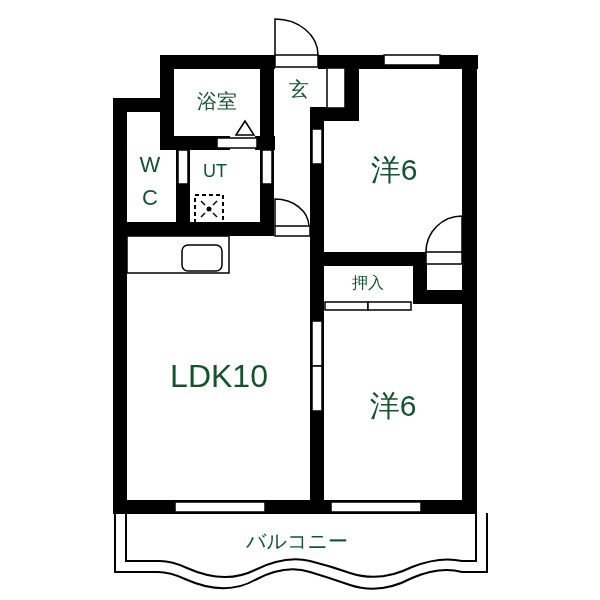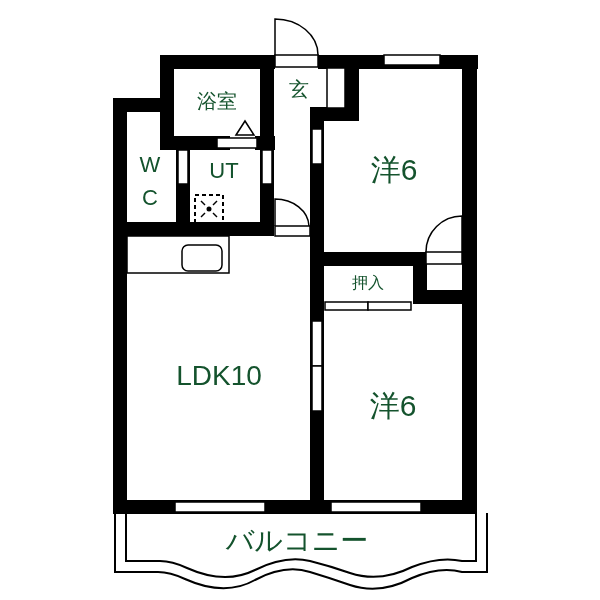"UT" div.label { font-size: 22px -> 18px; left: 224px -> 215px }
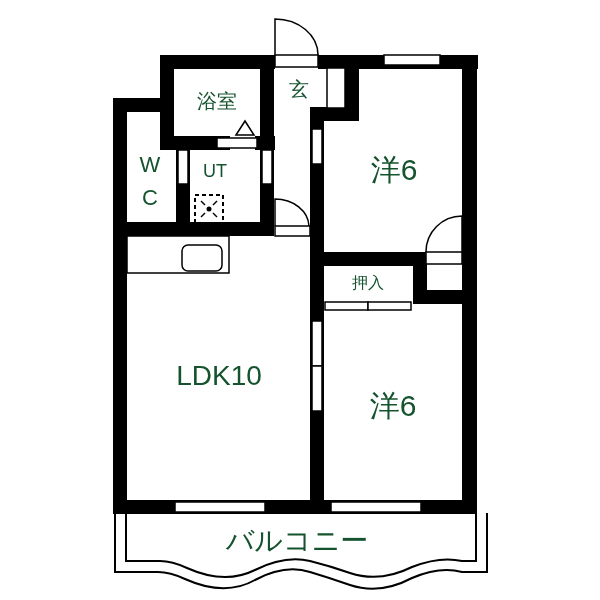"LDK10" div.label { font-size: 28px -> 32px }
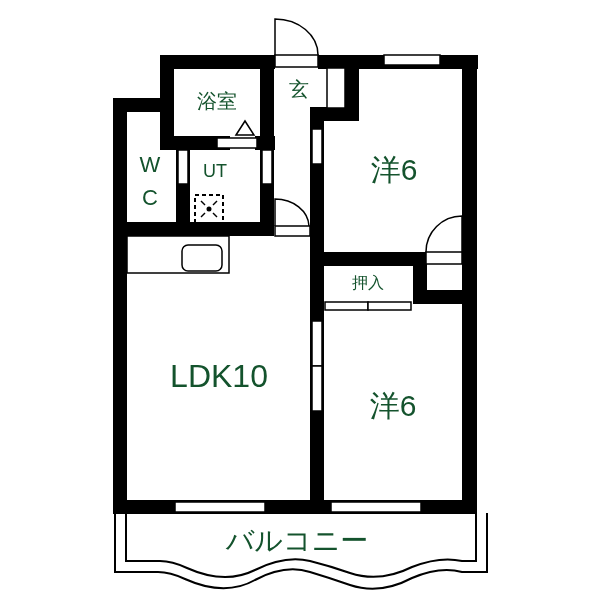"バルコニー" div.label { font-size: 28px -> 20px }
